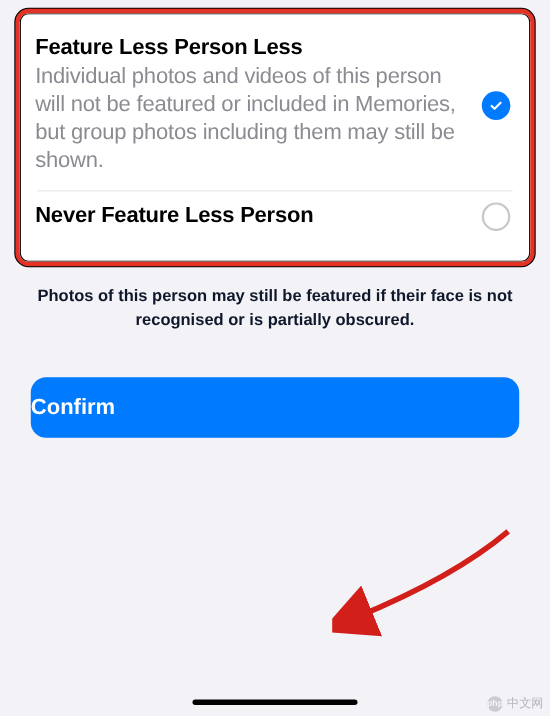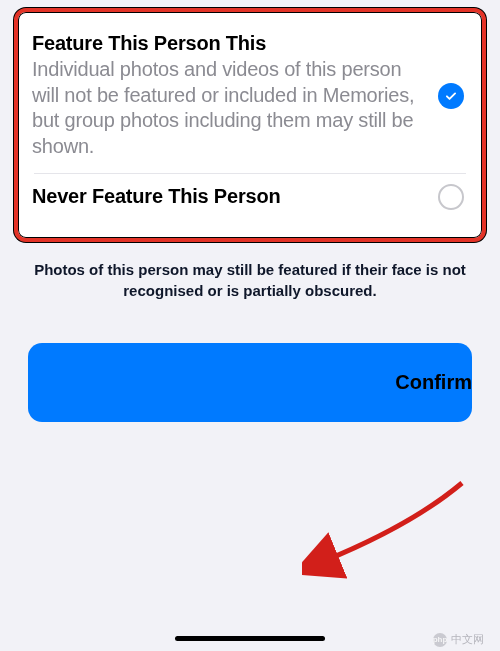"Feature This Person This" div.option-title { text: This Person This -> Less Person Less }
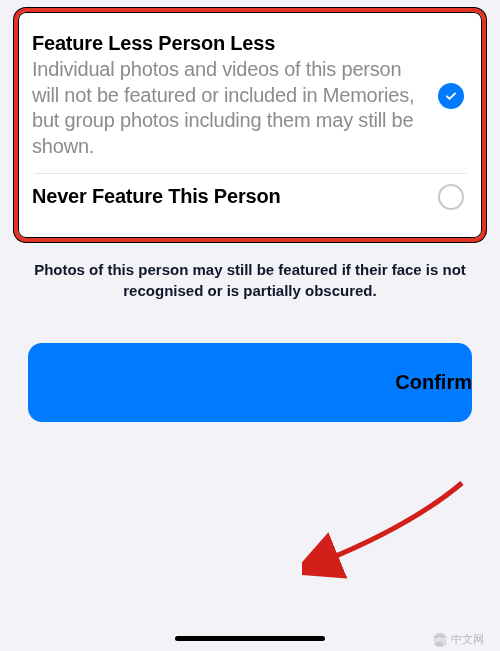"Never Feature This Person" div.option-title { text: This -> Less }
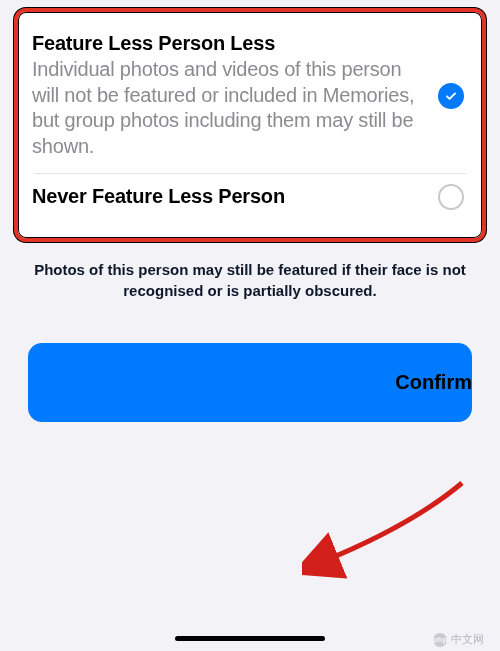"Confirm" .confirm-btn { color: #000000 -> #ffffff; padding: 28px 0 -> 16px 0; text-align: right -> left }
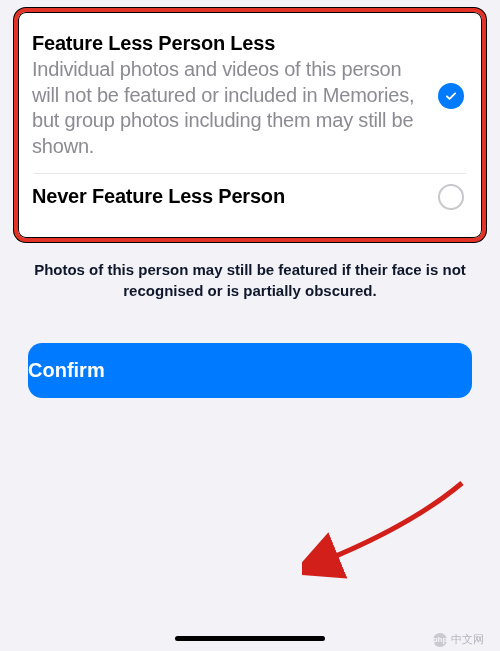"php" .watermark { right: 16px -> 6px }
